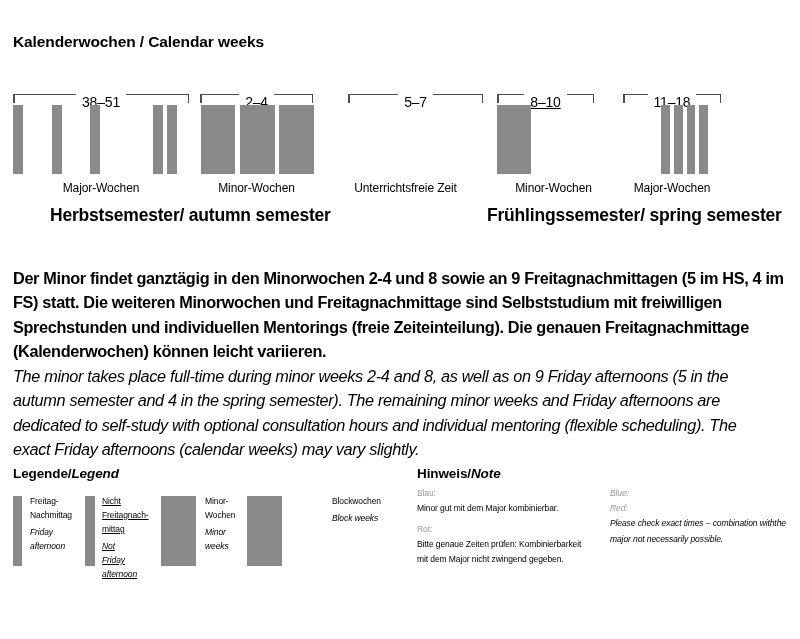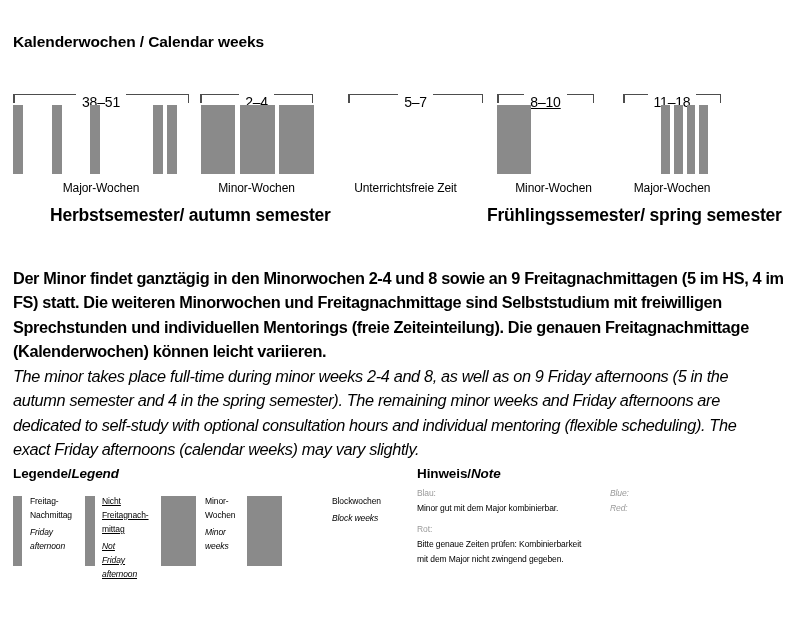"Please check exact times –" div.note-text { html: none -> <div>Please check exact times – combination withthe major not necessarily possible.</div> }
